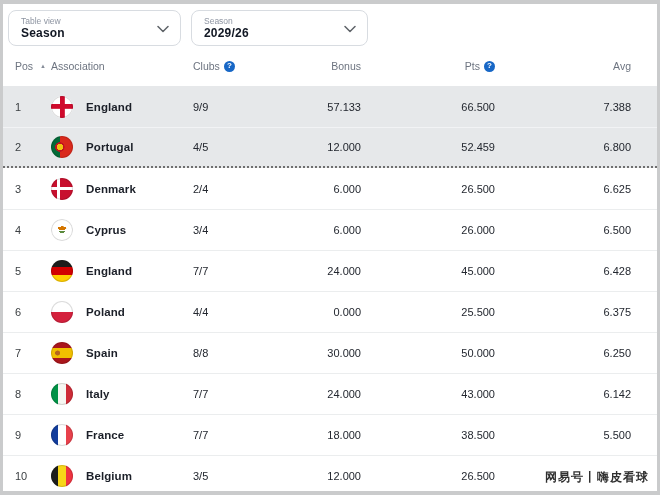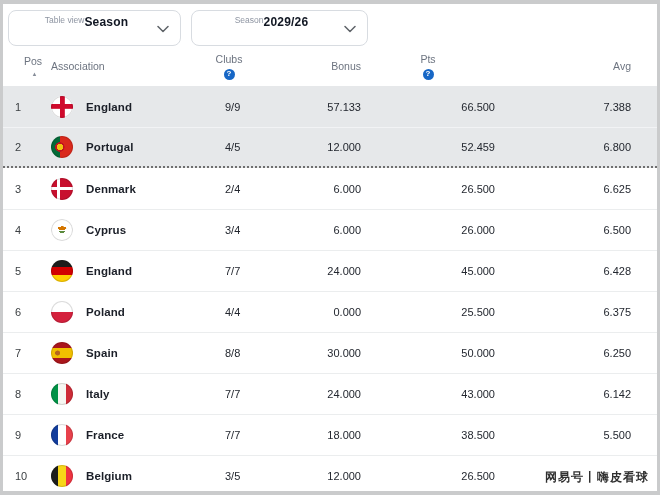"Table view" .dropdown { flex-direction: row -> column }
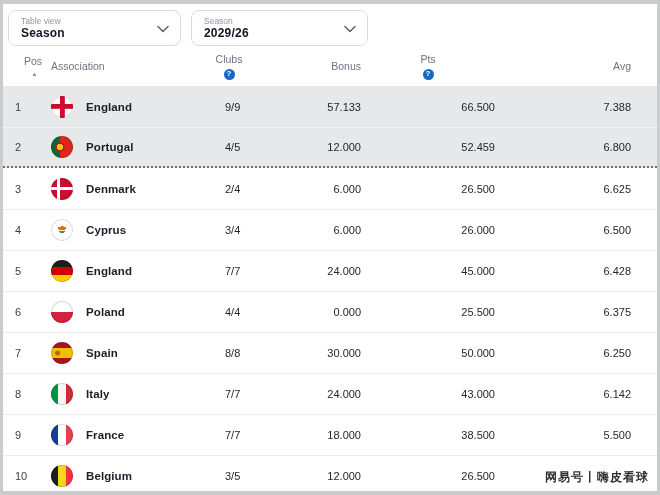"Pos" .th { flex-direction: column -> none }
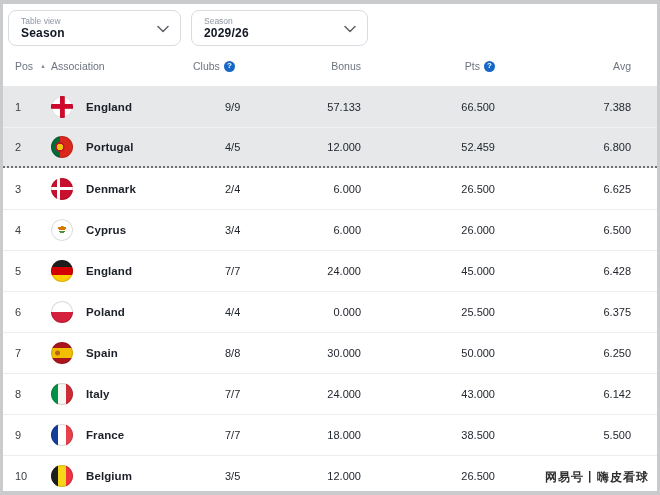"9/9" .c-num { margin-left: 32px -> none }
